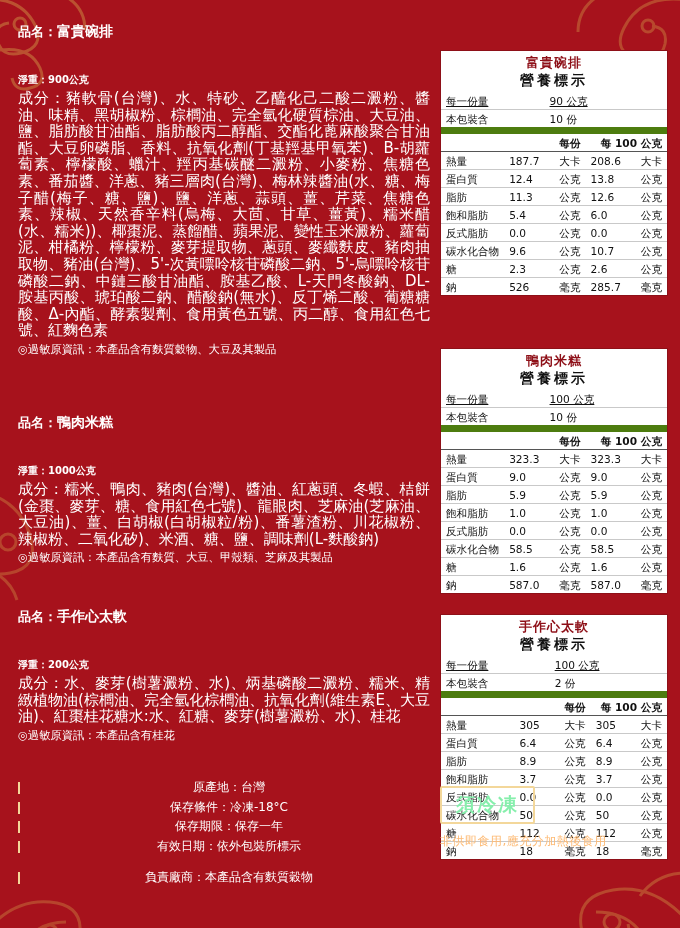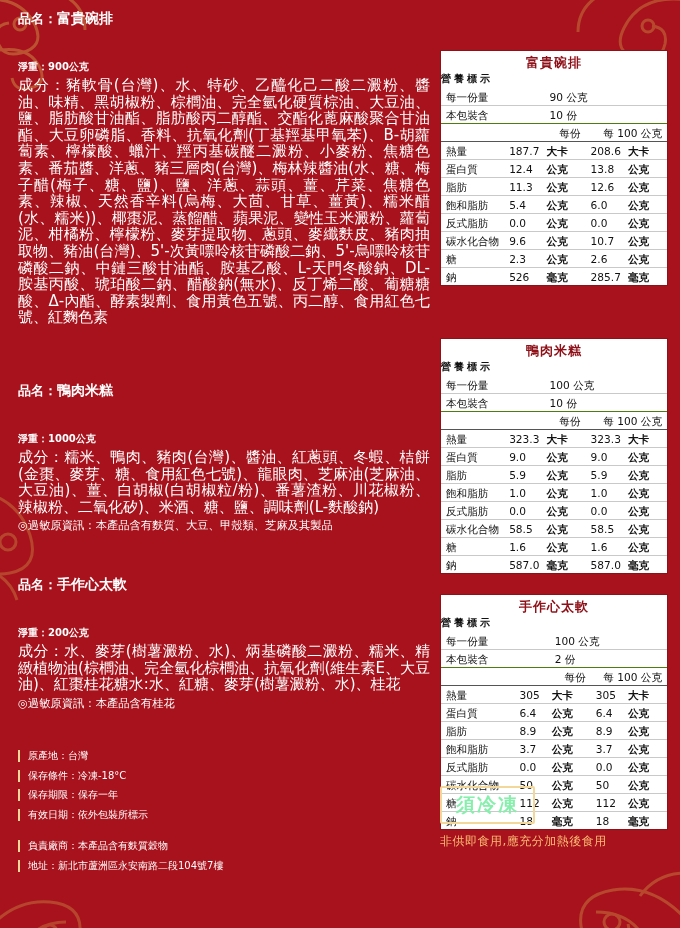"品名：富貴碗排" .left { top: 8px -> 21px }
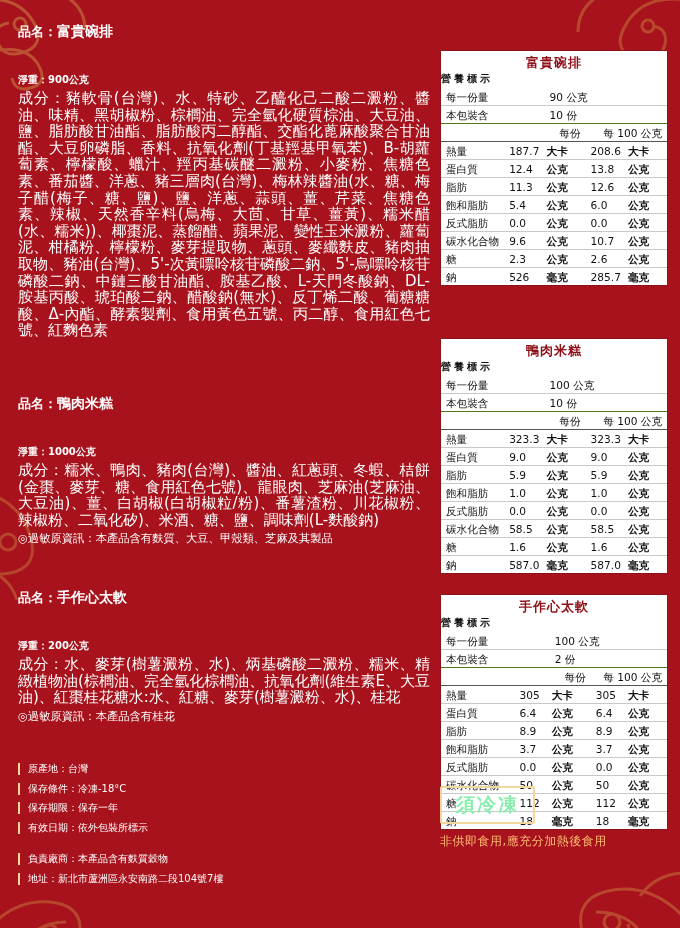"營養標示" .nut .t-sub { font-size: 10px -> 14px; text-align: none -> center }
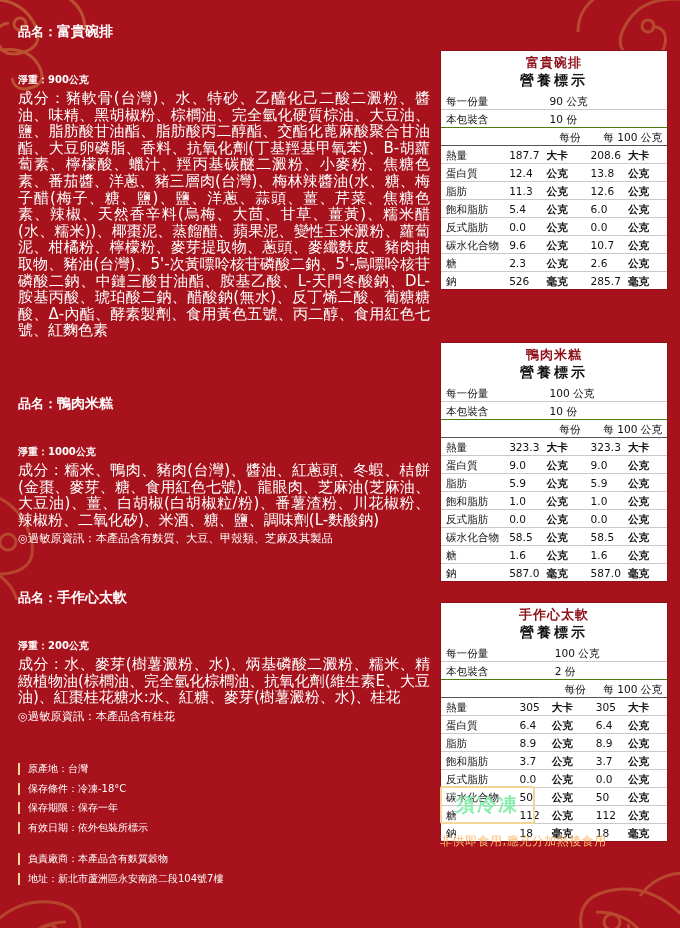"每一份量" table.nt tr.serv td { text-decoration: none -> underline }
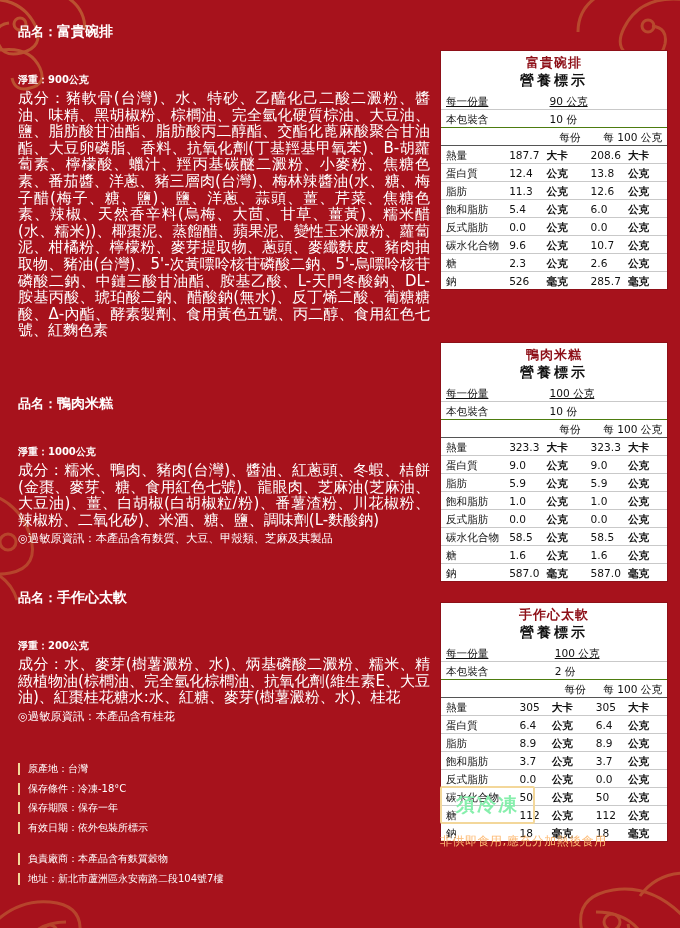"每份" table.nt tr.hdr td { border-top: 1px solid #4d7c0f -> 7px solid #4d7c0f; font-weight: normal -> bold }
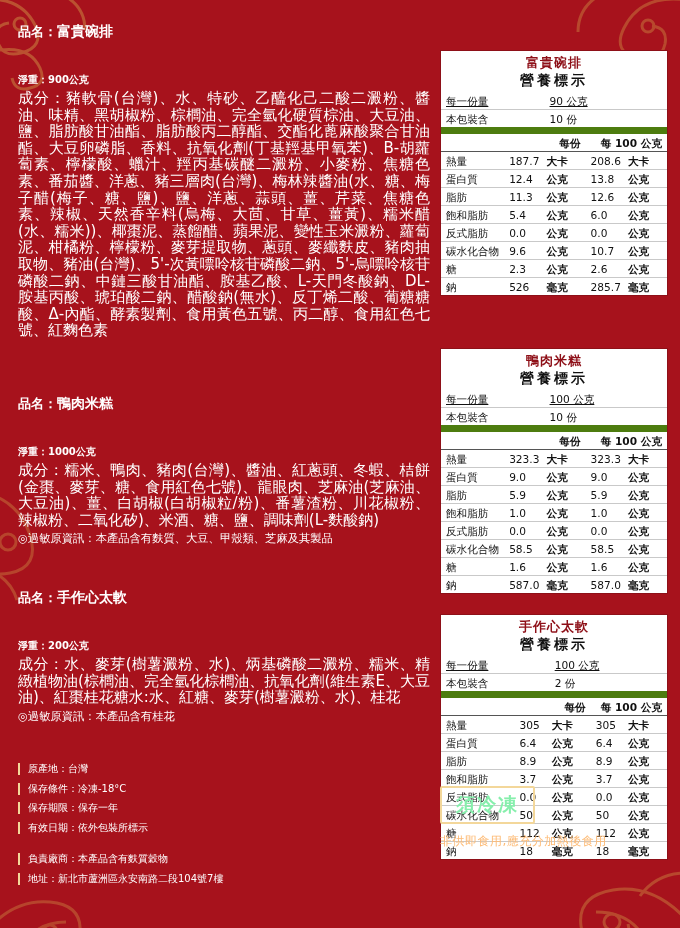"大卡" table.nt td.u1,table.nt td.u2 { font-weight: bold -> none; text-align: left -> right }
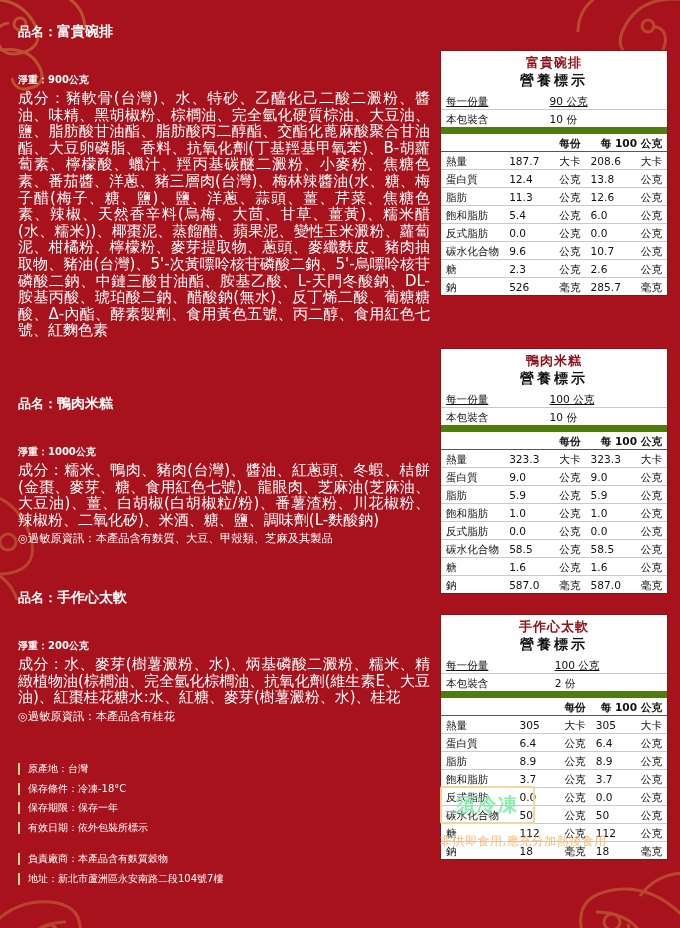"◎過敏原資訊：本產品含有麩質穀物、大豆及其製品" div.allergen { html: none -> <div> <span>◎過敏原資訊：</span><span>本產品含有麩質穀物、大豆及其製品</span> </div> }
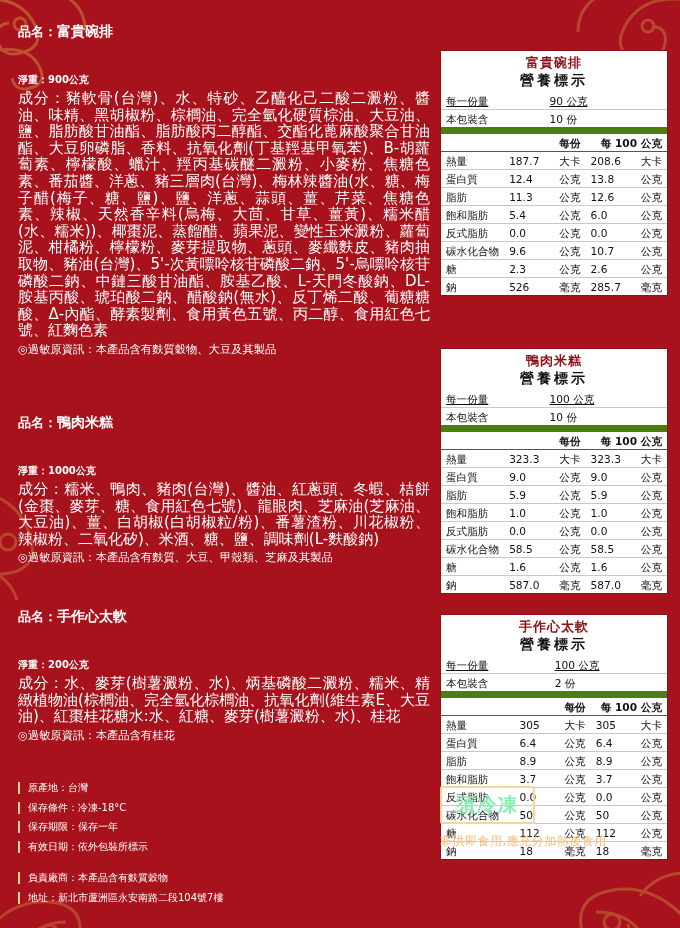"原產地：台灣" .info-line { font-size: 10px -> 12px; text-align: none -> center }
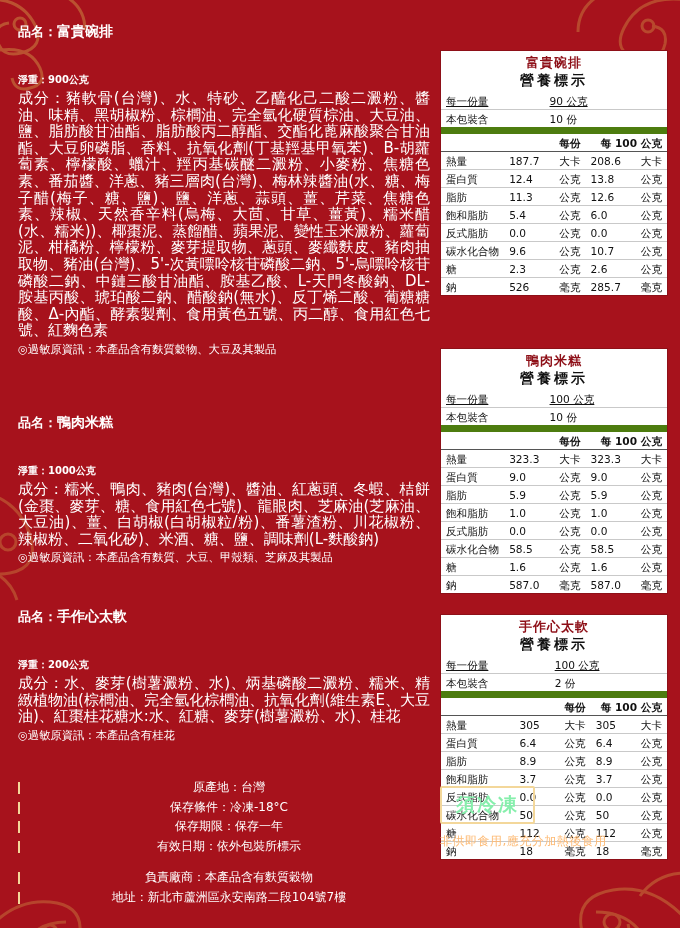"地址：新北市蘆洲區永安南路二段104號7樓" div.info-line { html: <div> <span>地址：</span><span>新北市蘆洲區永安南路二段104號7樓</span> </div> -> none }
